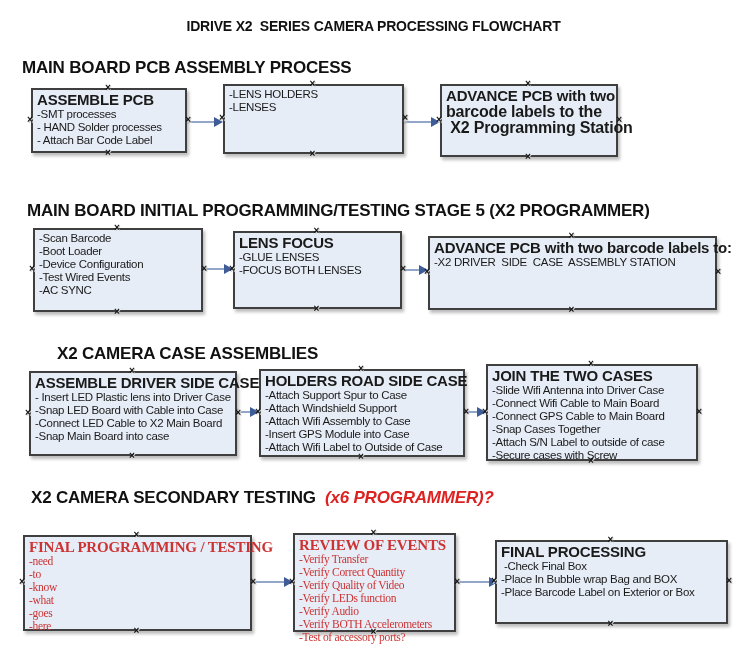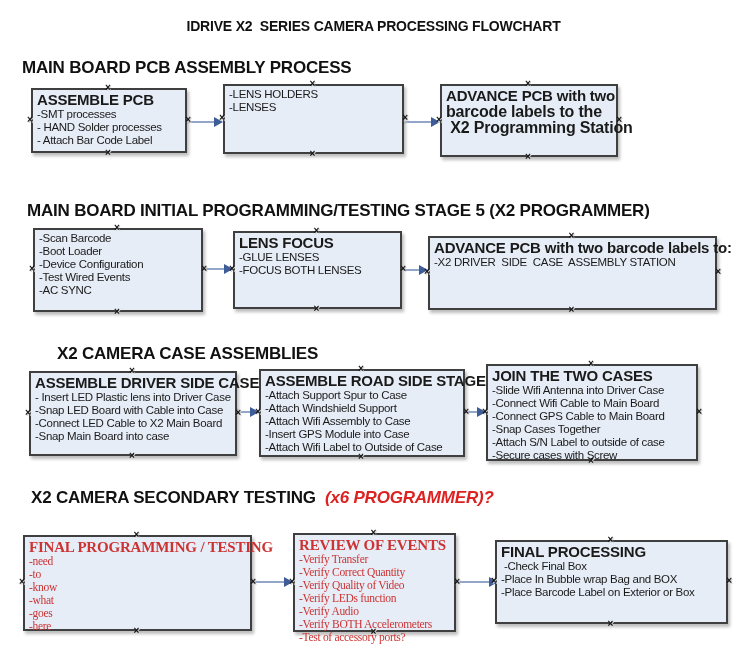"ASSEMBLE ROAD SIDE STAGE" div.bt { text: ASSEMBLE ROAD SIDE STAGE -> HOLDERS ROAD SIDE CASE }
